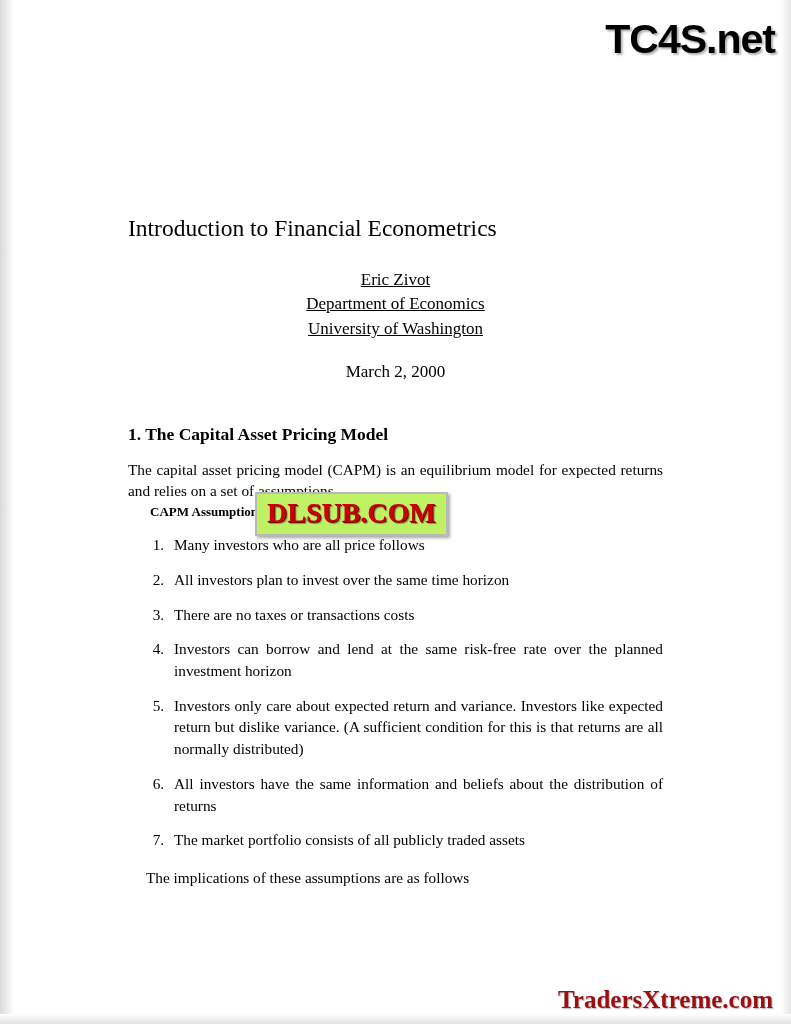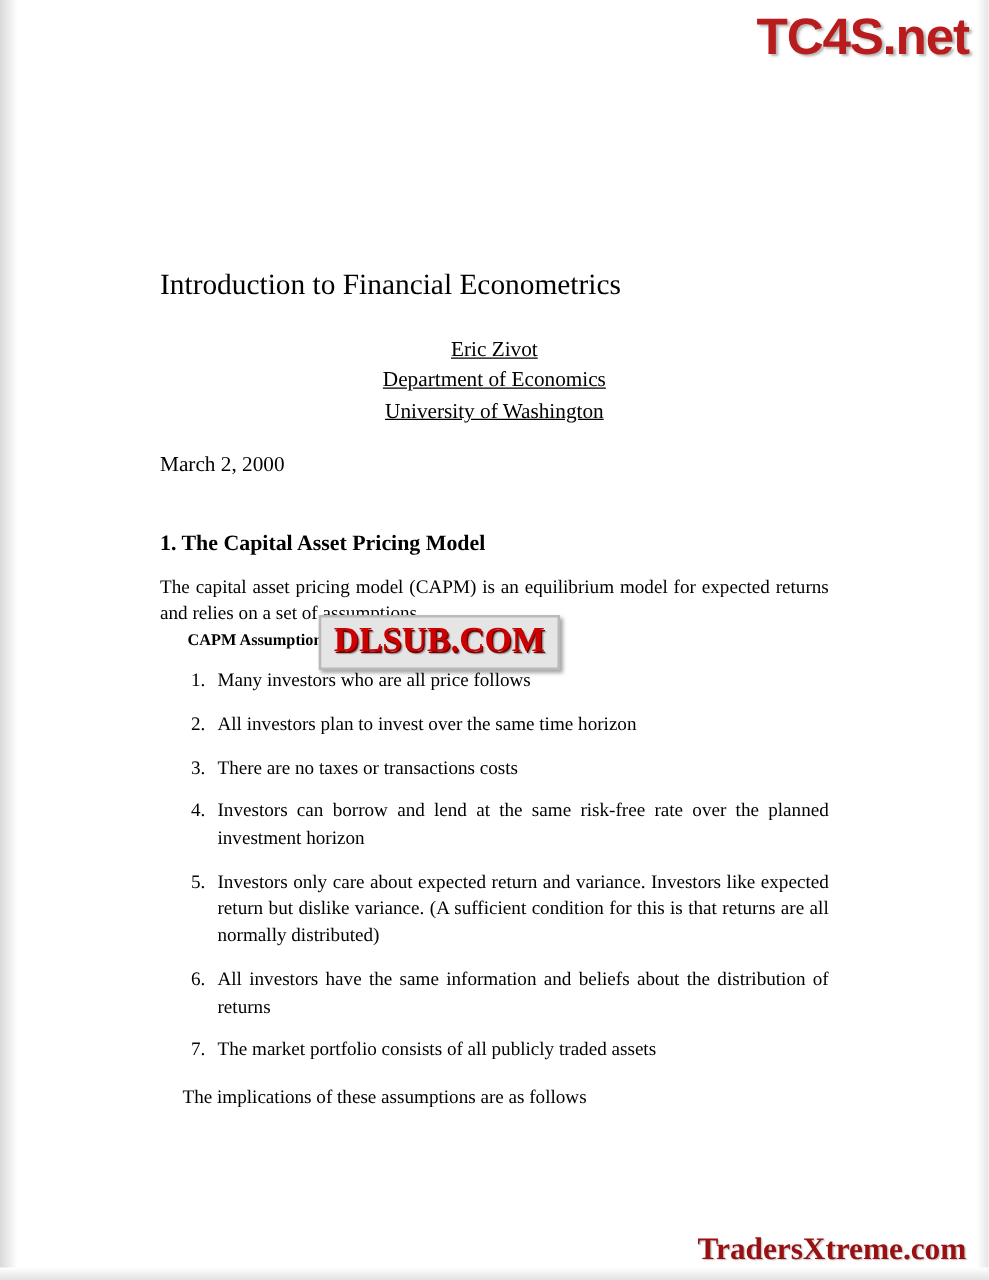"TC4S.net" .wm-topright { color: #b91c1c -> #000000; top: 6px -> 16px }
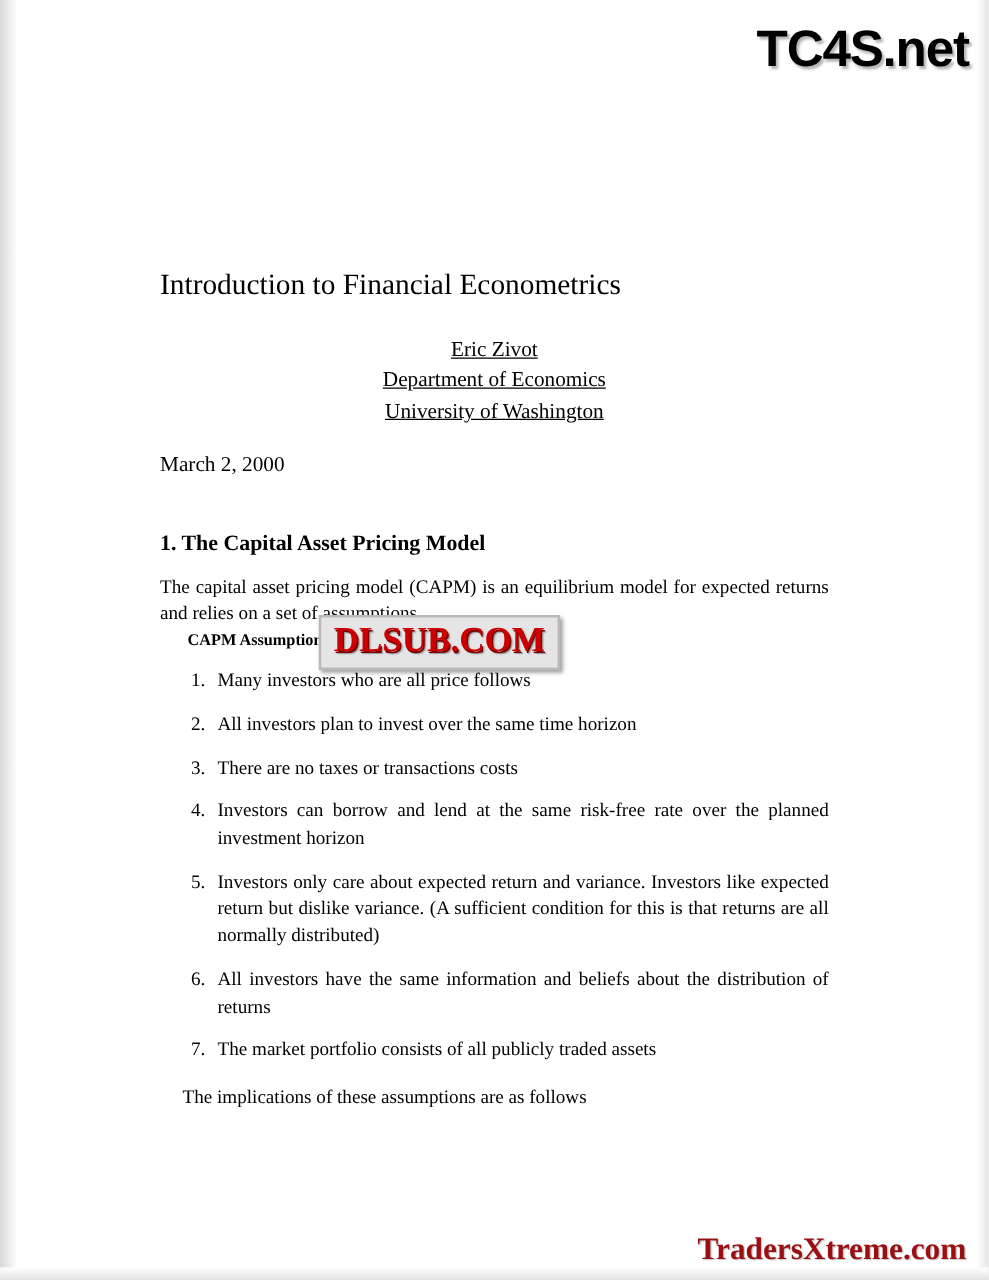"March 2, 2000" .date { text-align: none -> center }
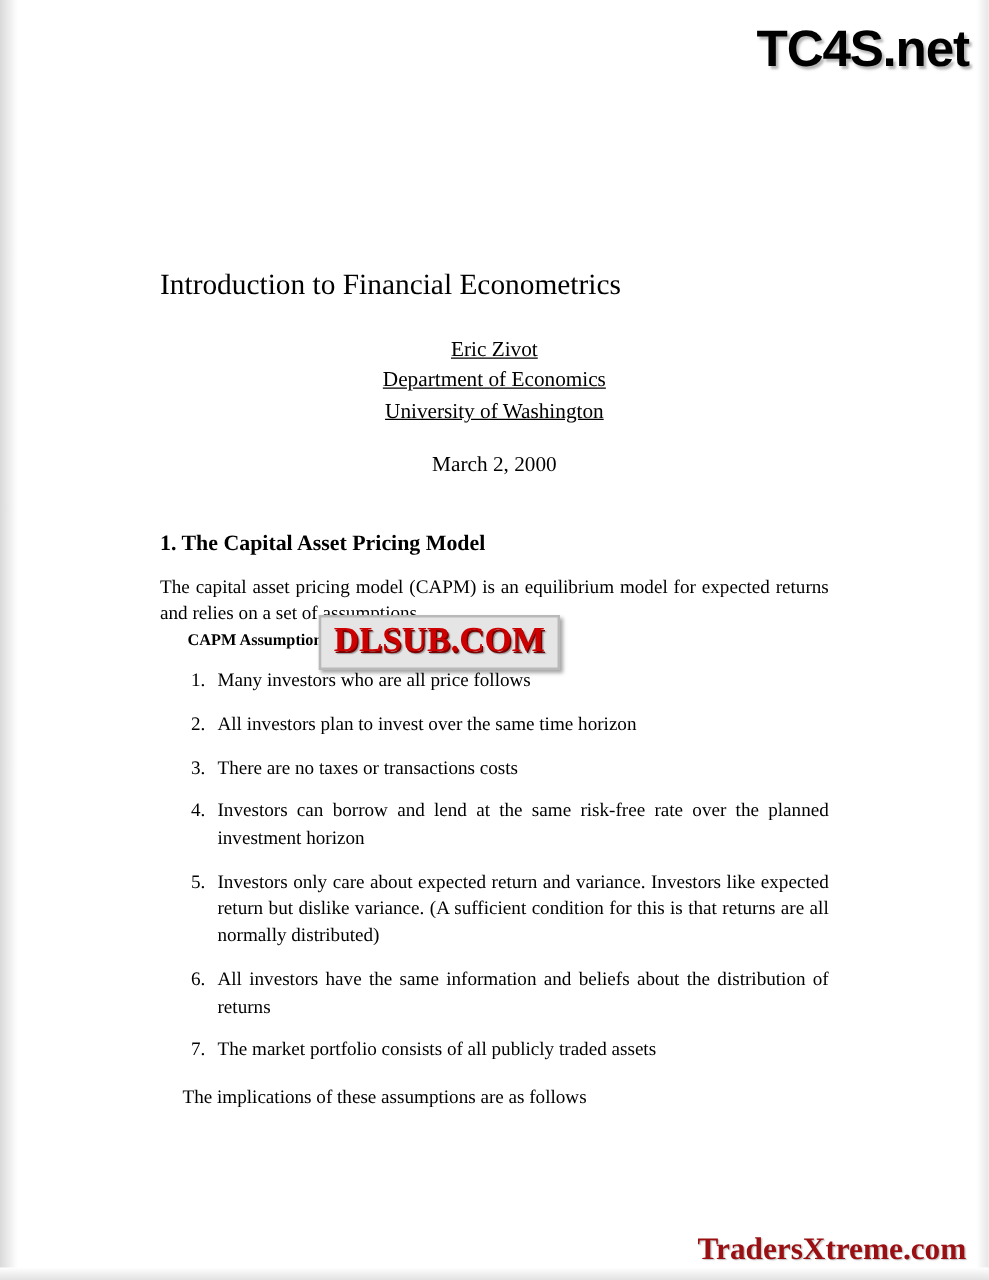"DLSUB.COM" .wm-center { background: #e5e5e5 -> #bef264 }
